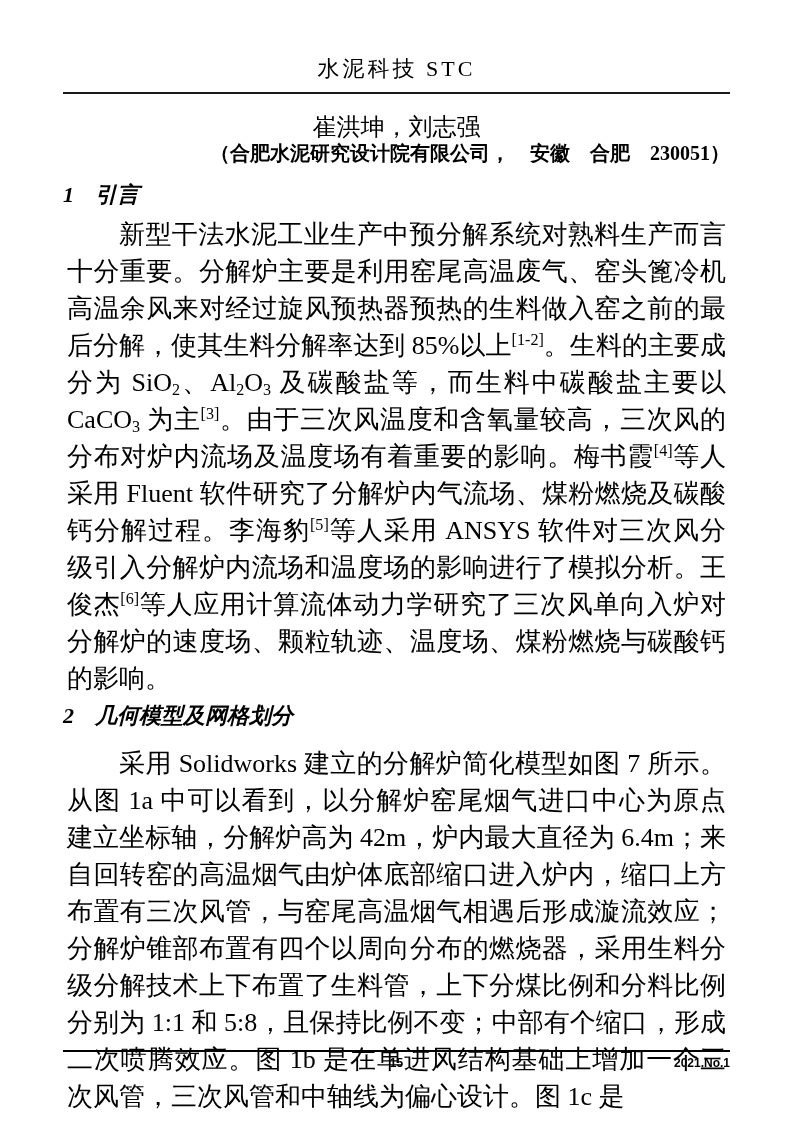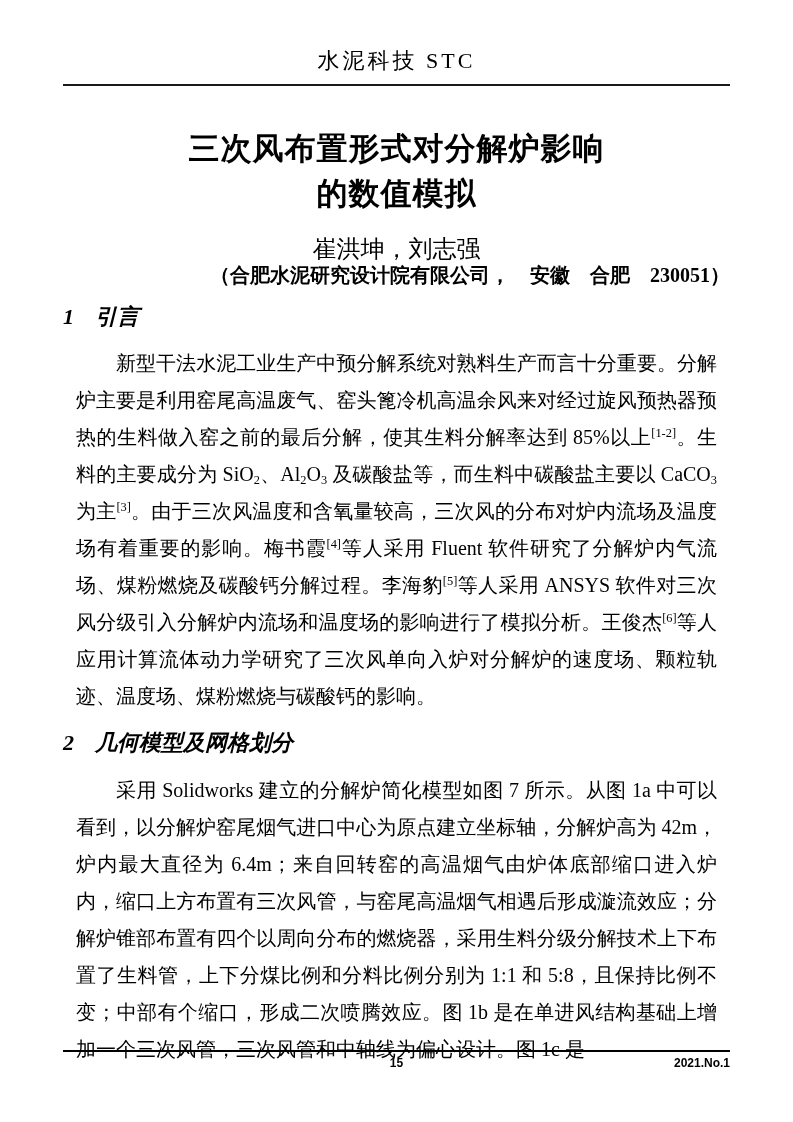"水泥科技 STC" .page { padding: 0 63px -> 8px 63px }
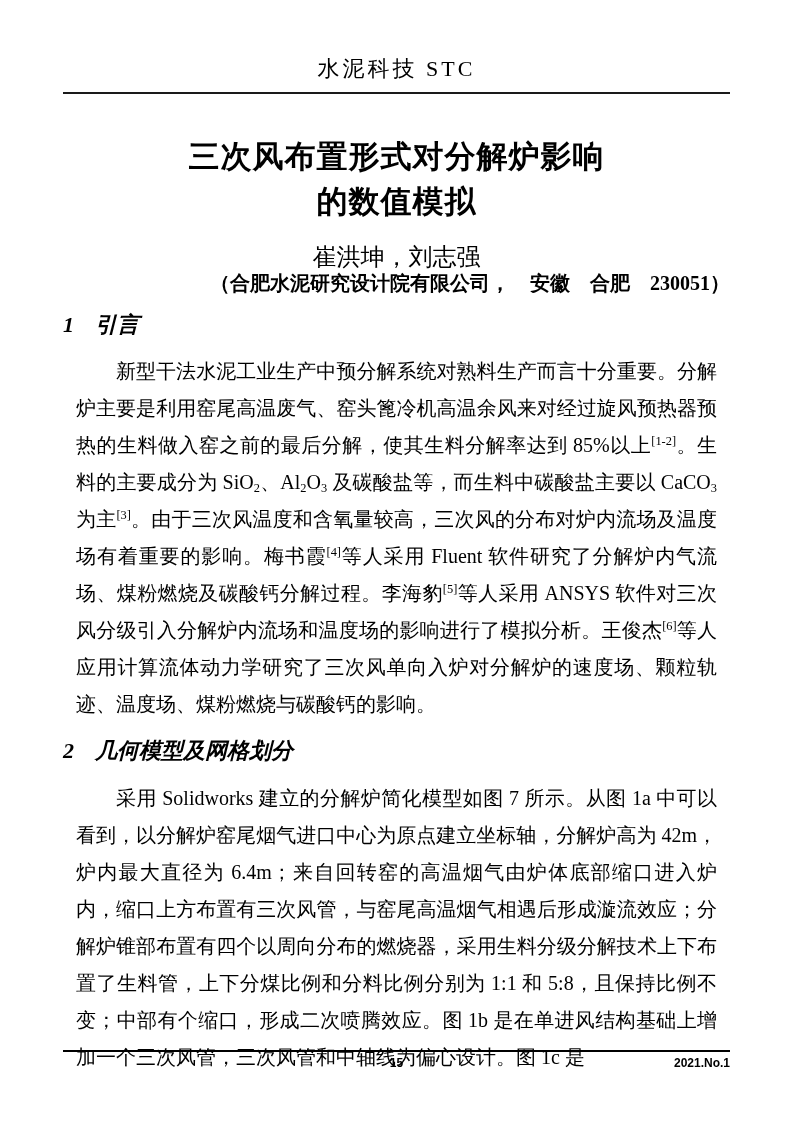"三次风布置形式对分解炉影响" h1.paper-title { html: <h1><span>三次风布置形式对分解炉影响</span><br><span>的数值模拟</span></h1> -> none }
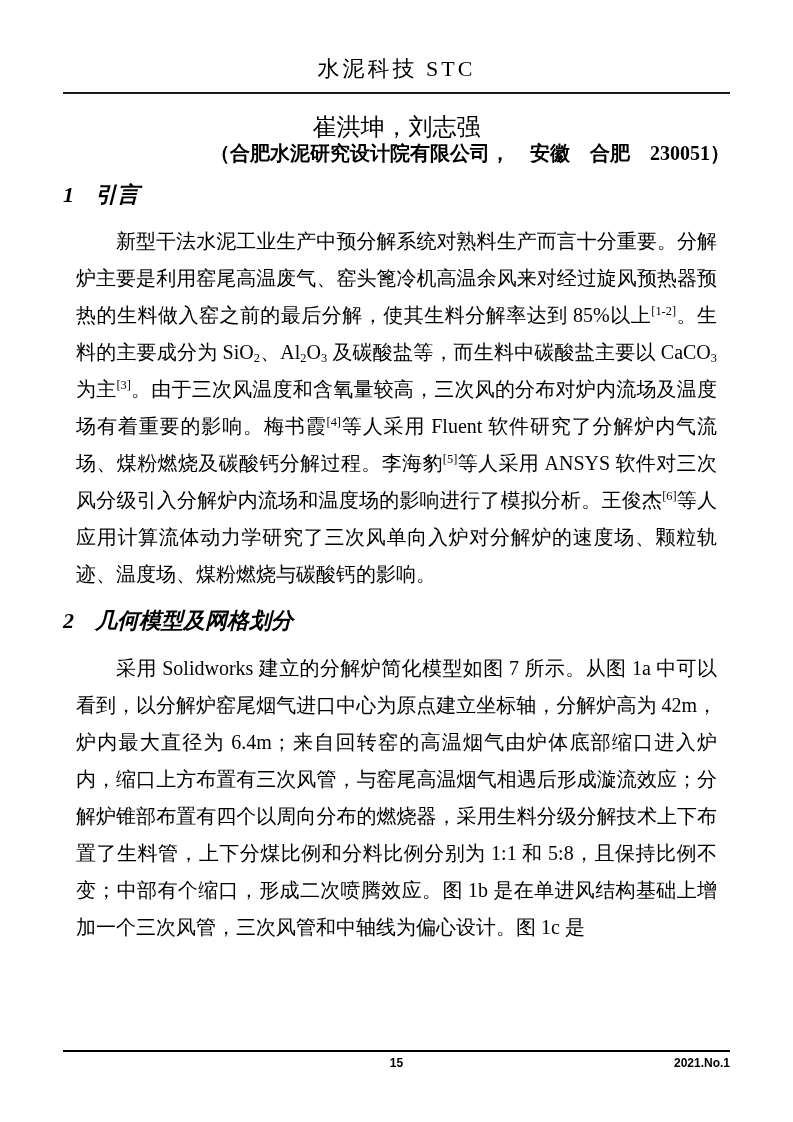"新型干法水泥工业生产中预分解系统对熟料生产而言十分重要。分解炉主要是利用窑尾高温" .body-para { font-size: 20px -> 26px; margin: 13px -> 4px }
